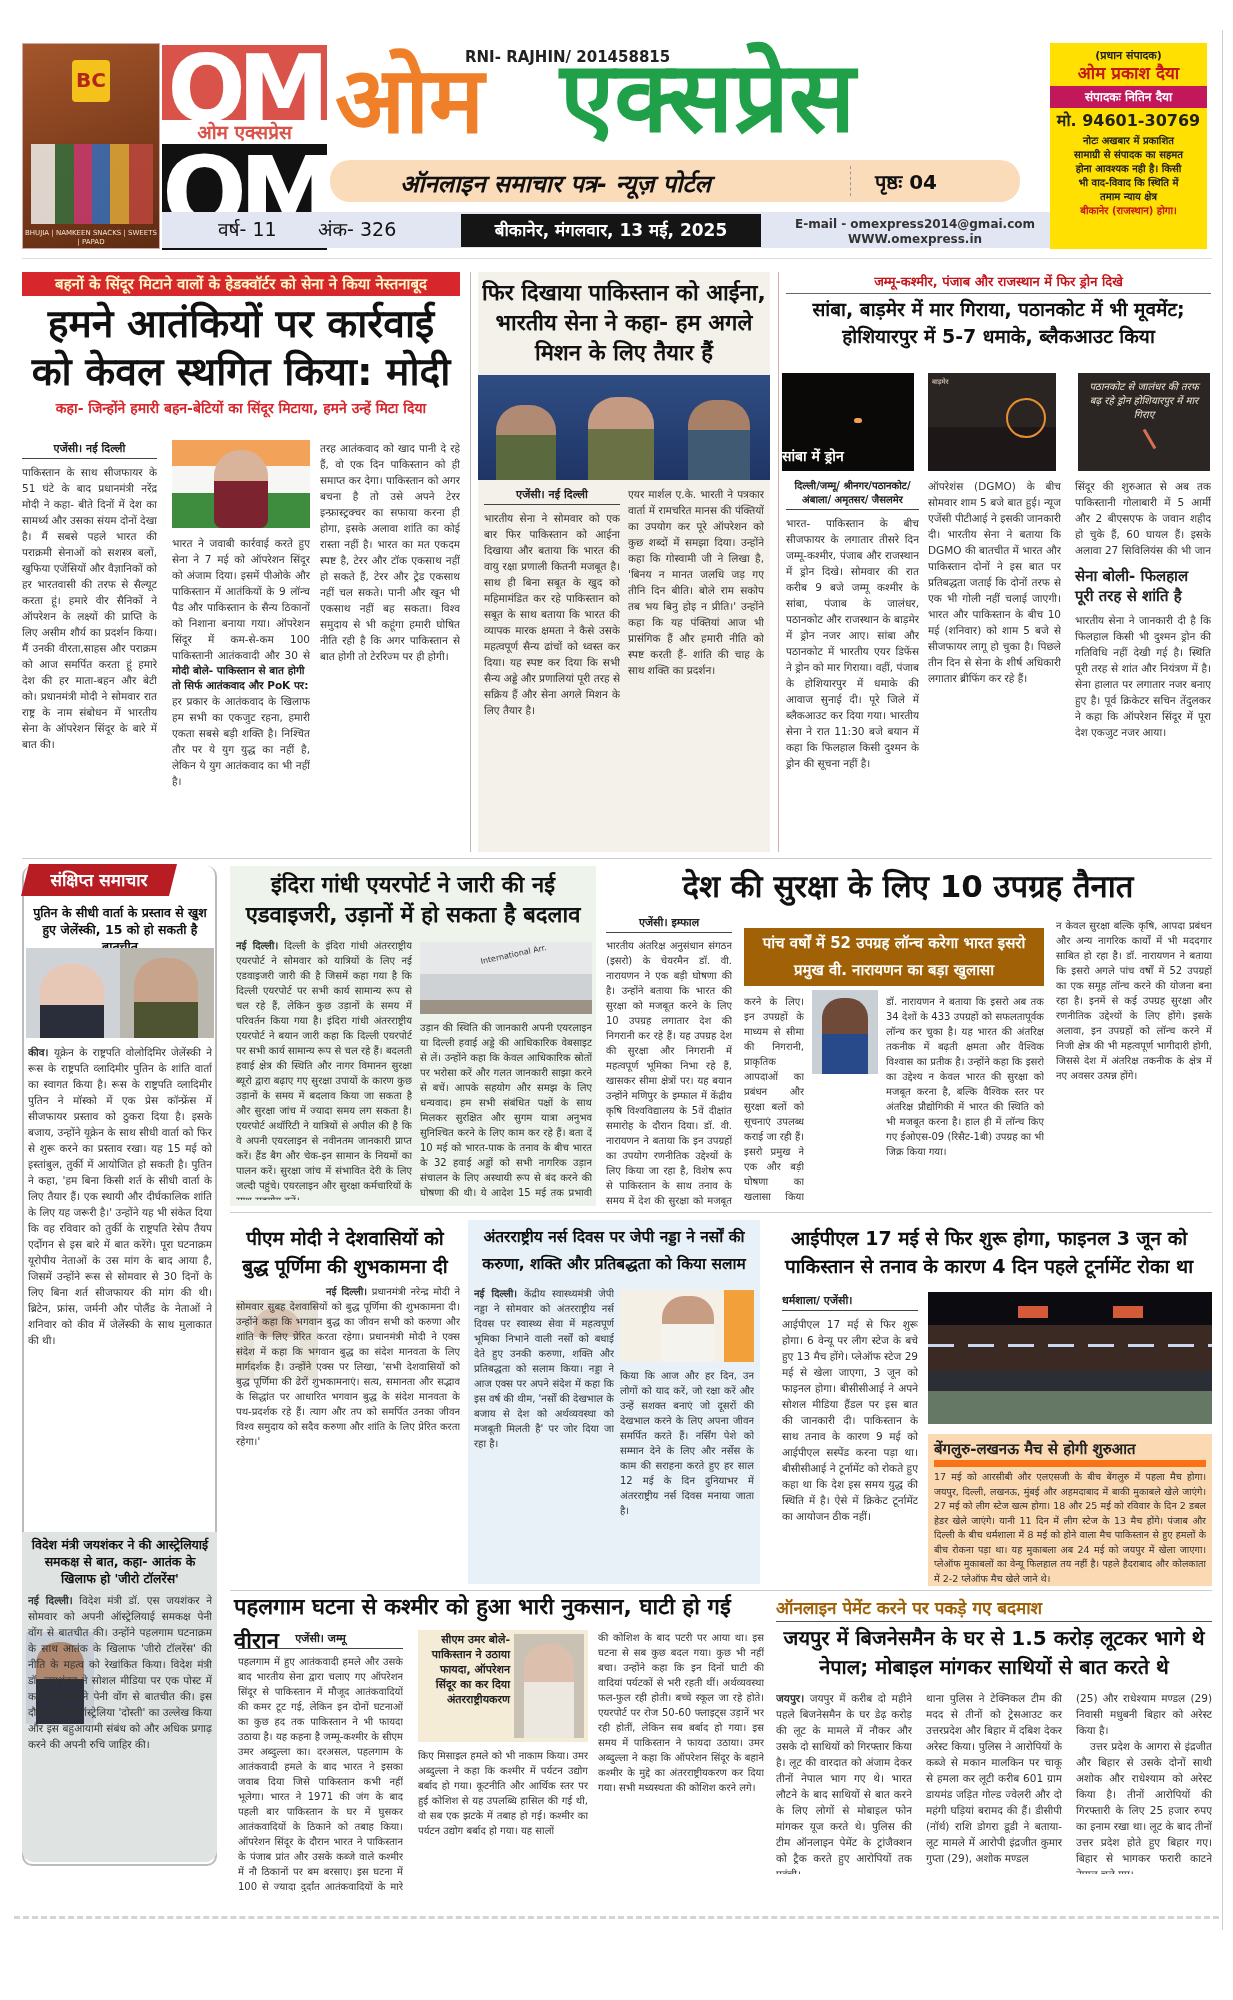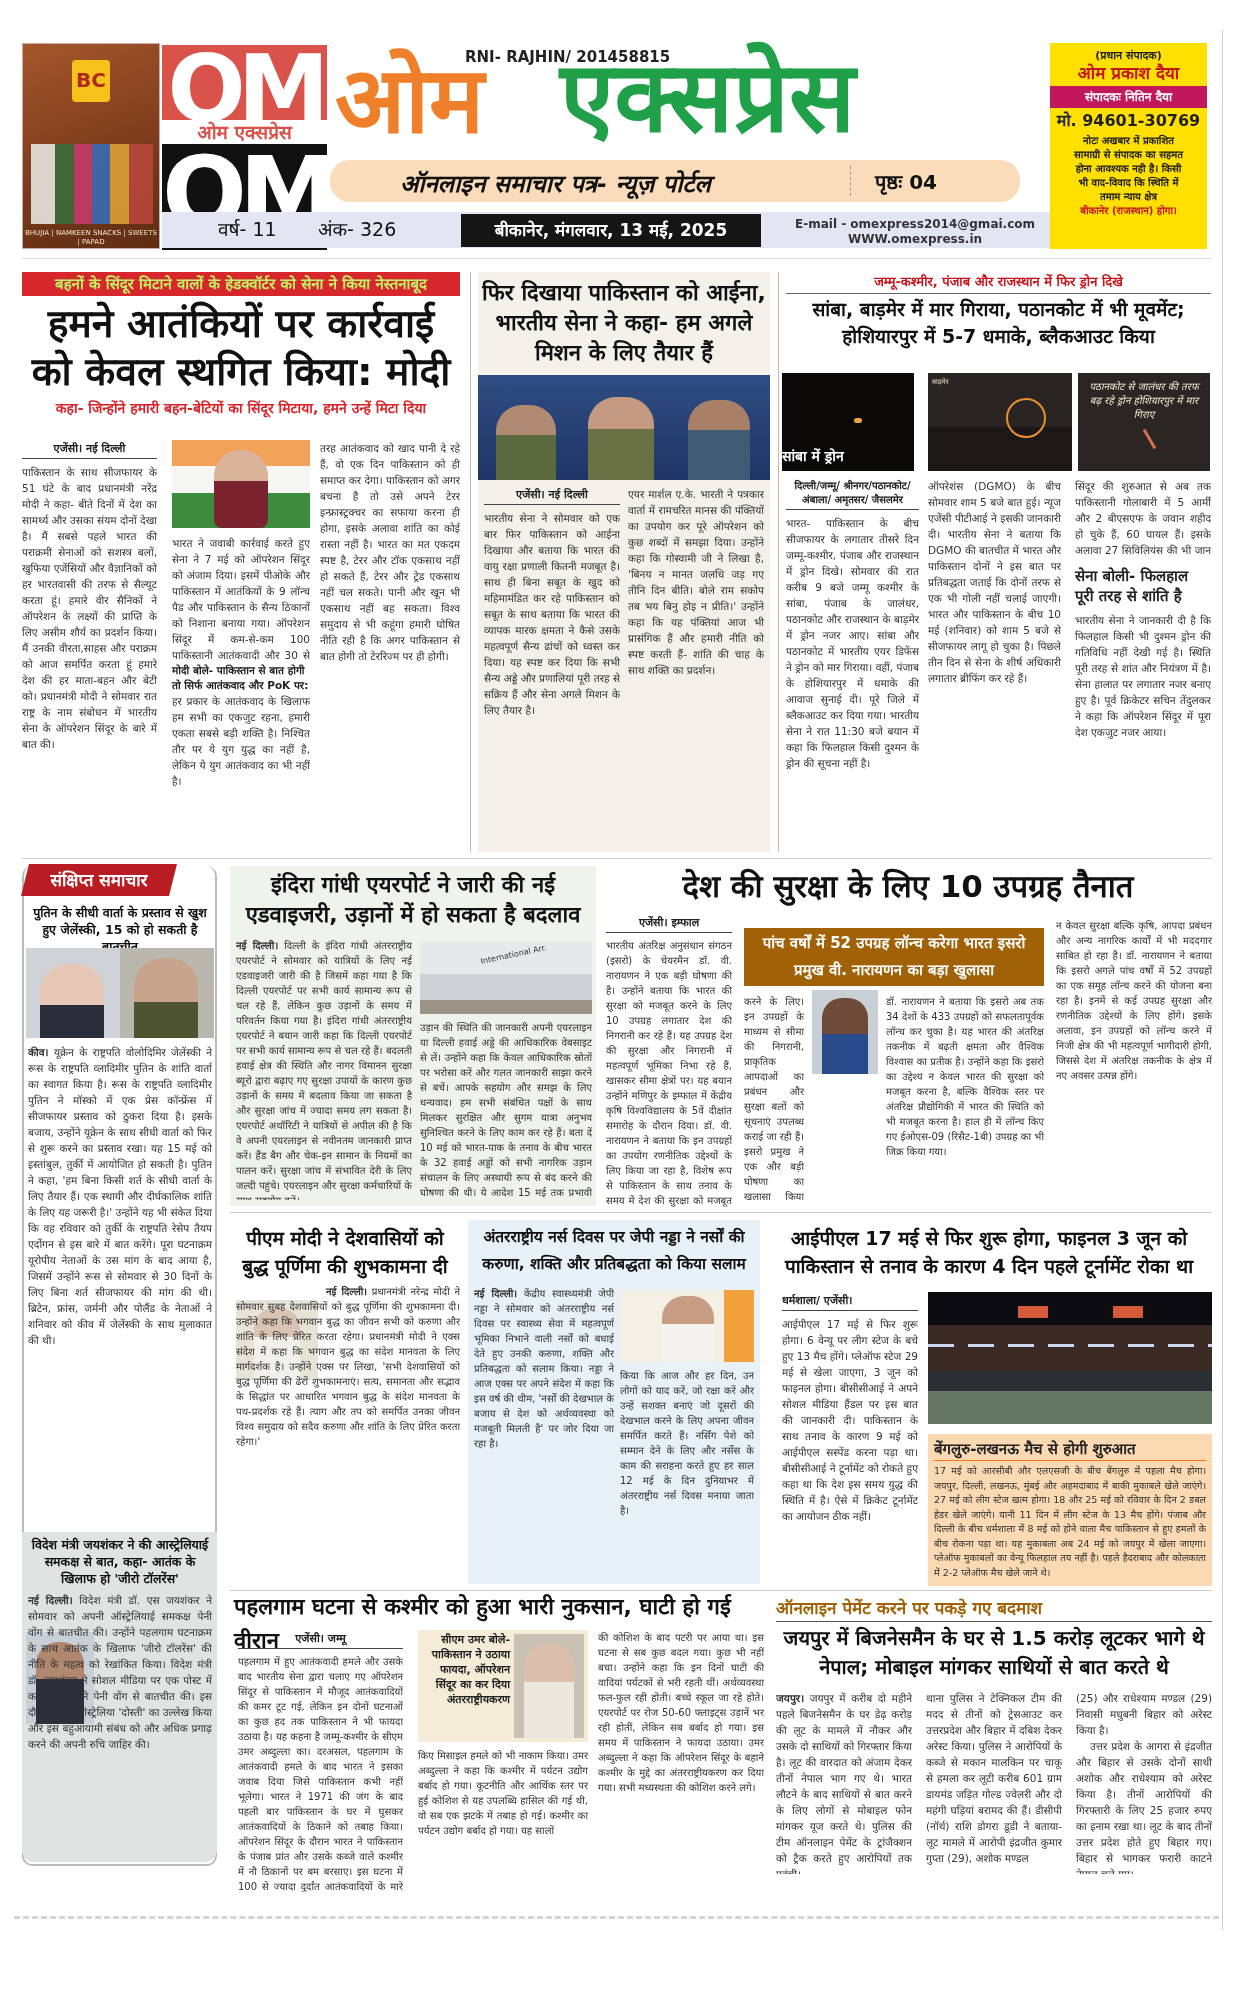"बहनों के सिंदूर मिटाने वालों" div.abs { color: #bef264 -> #fef9c3 }
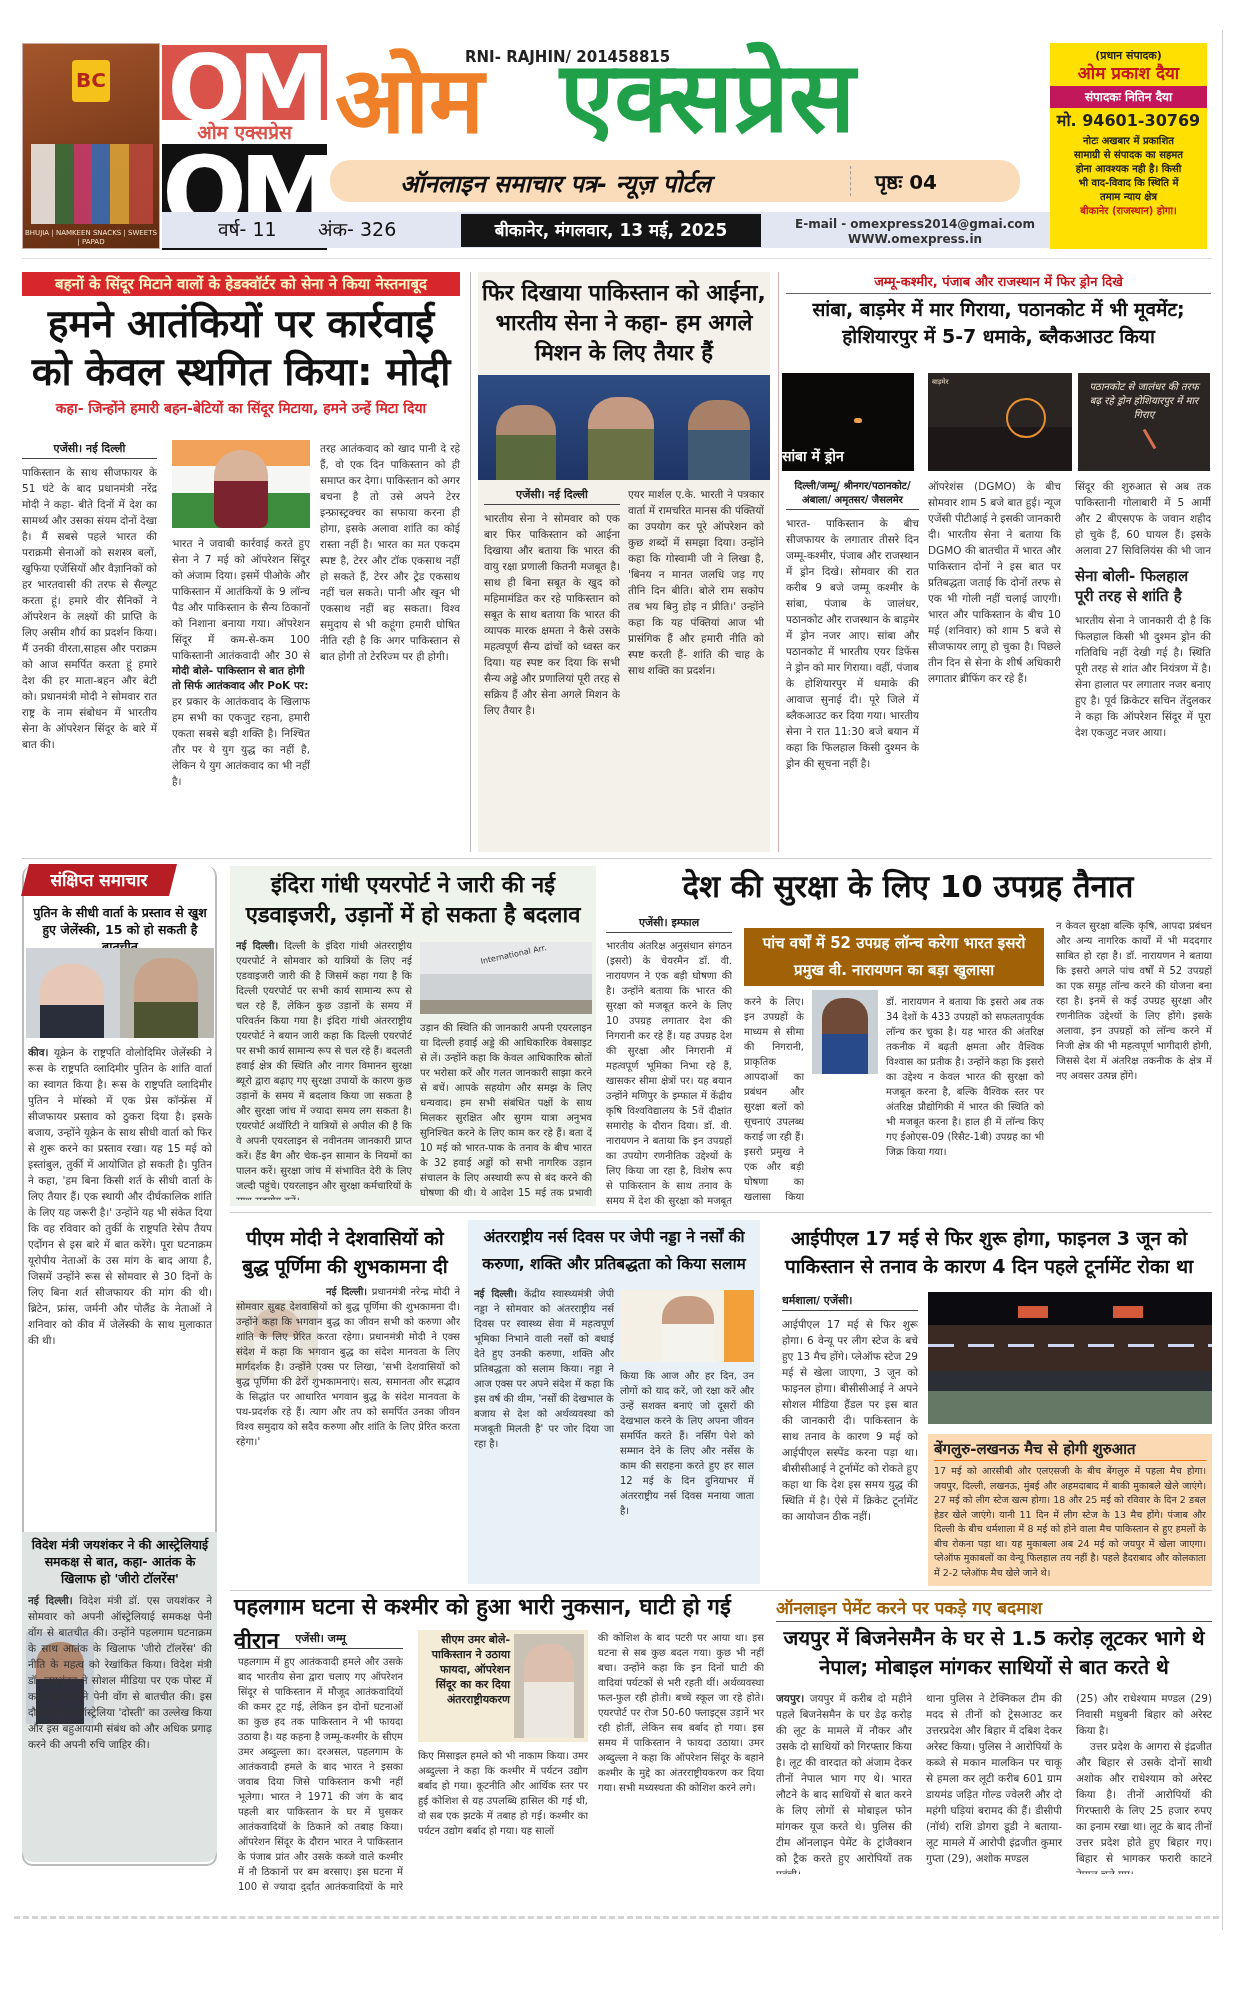"बाड़मेर" div.photo { width: 144px -> 128px }
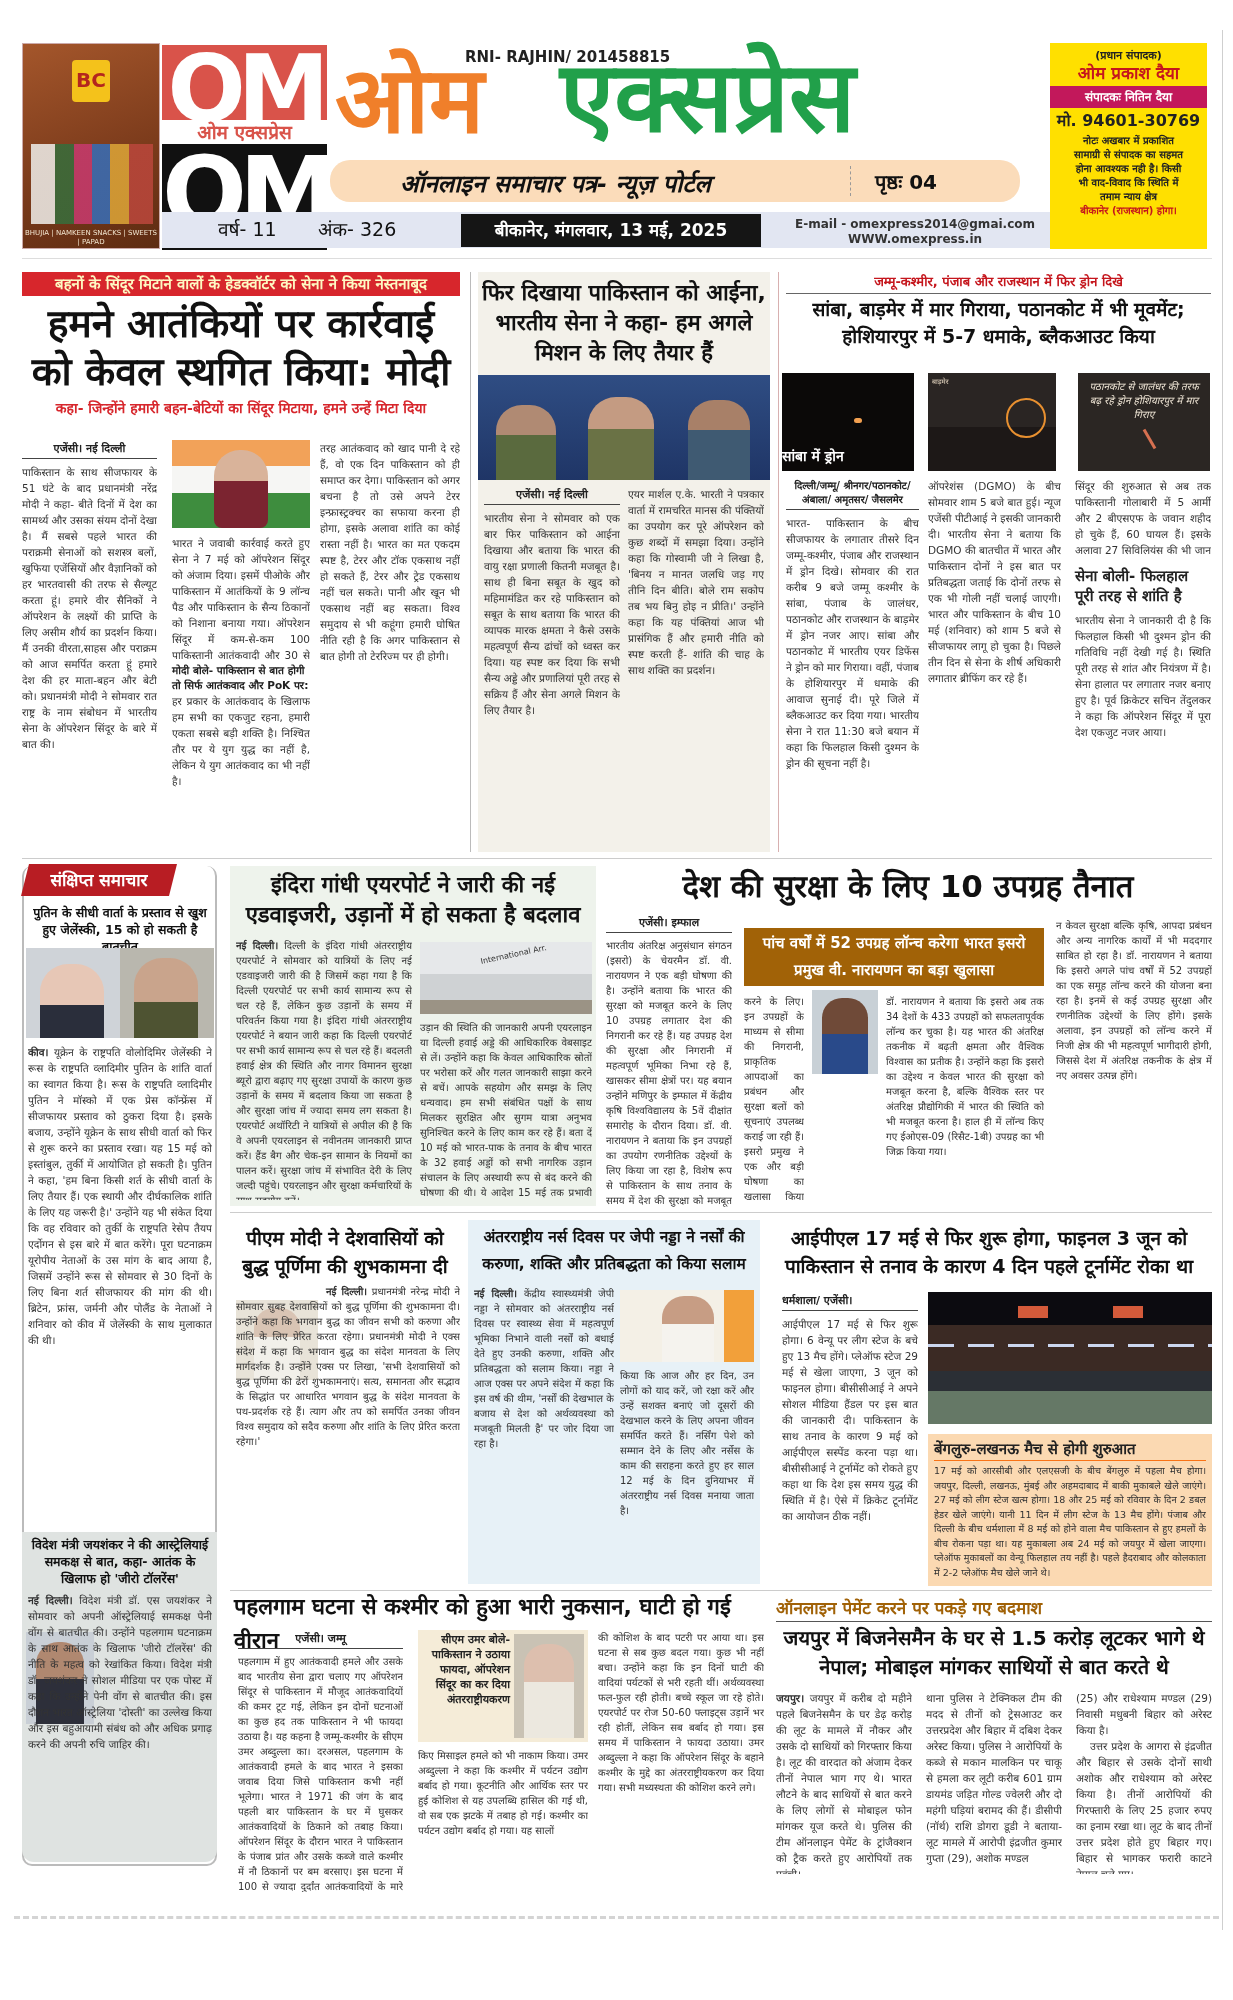"बेंगलुरु-लखनऊ मैच से होगी शुरुआत" div { border-bottom: 1px solid #f97316 -> 7px solid #f97316 }
